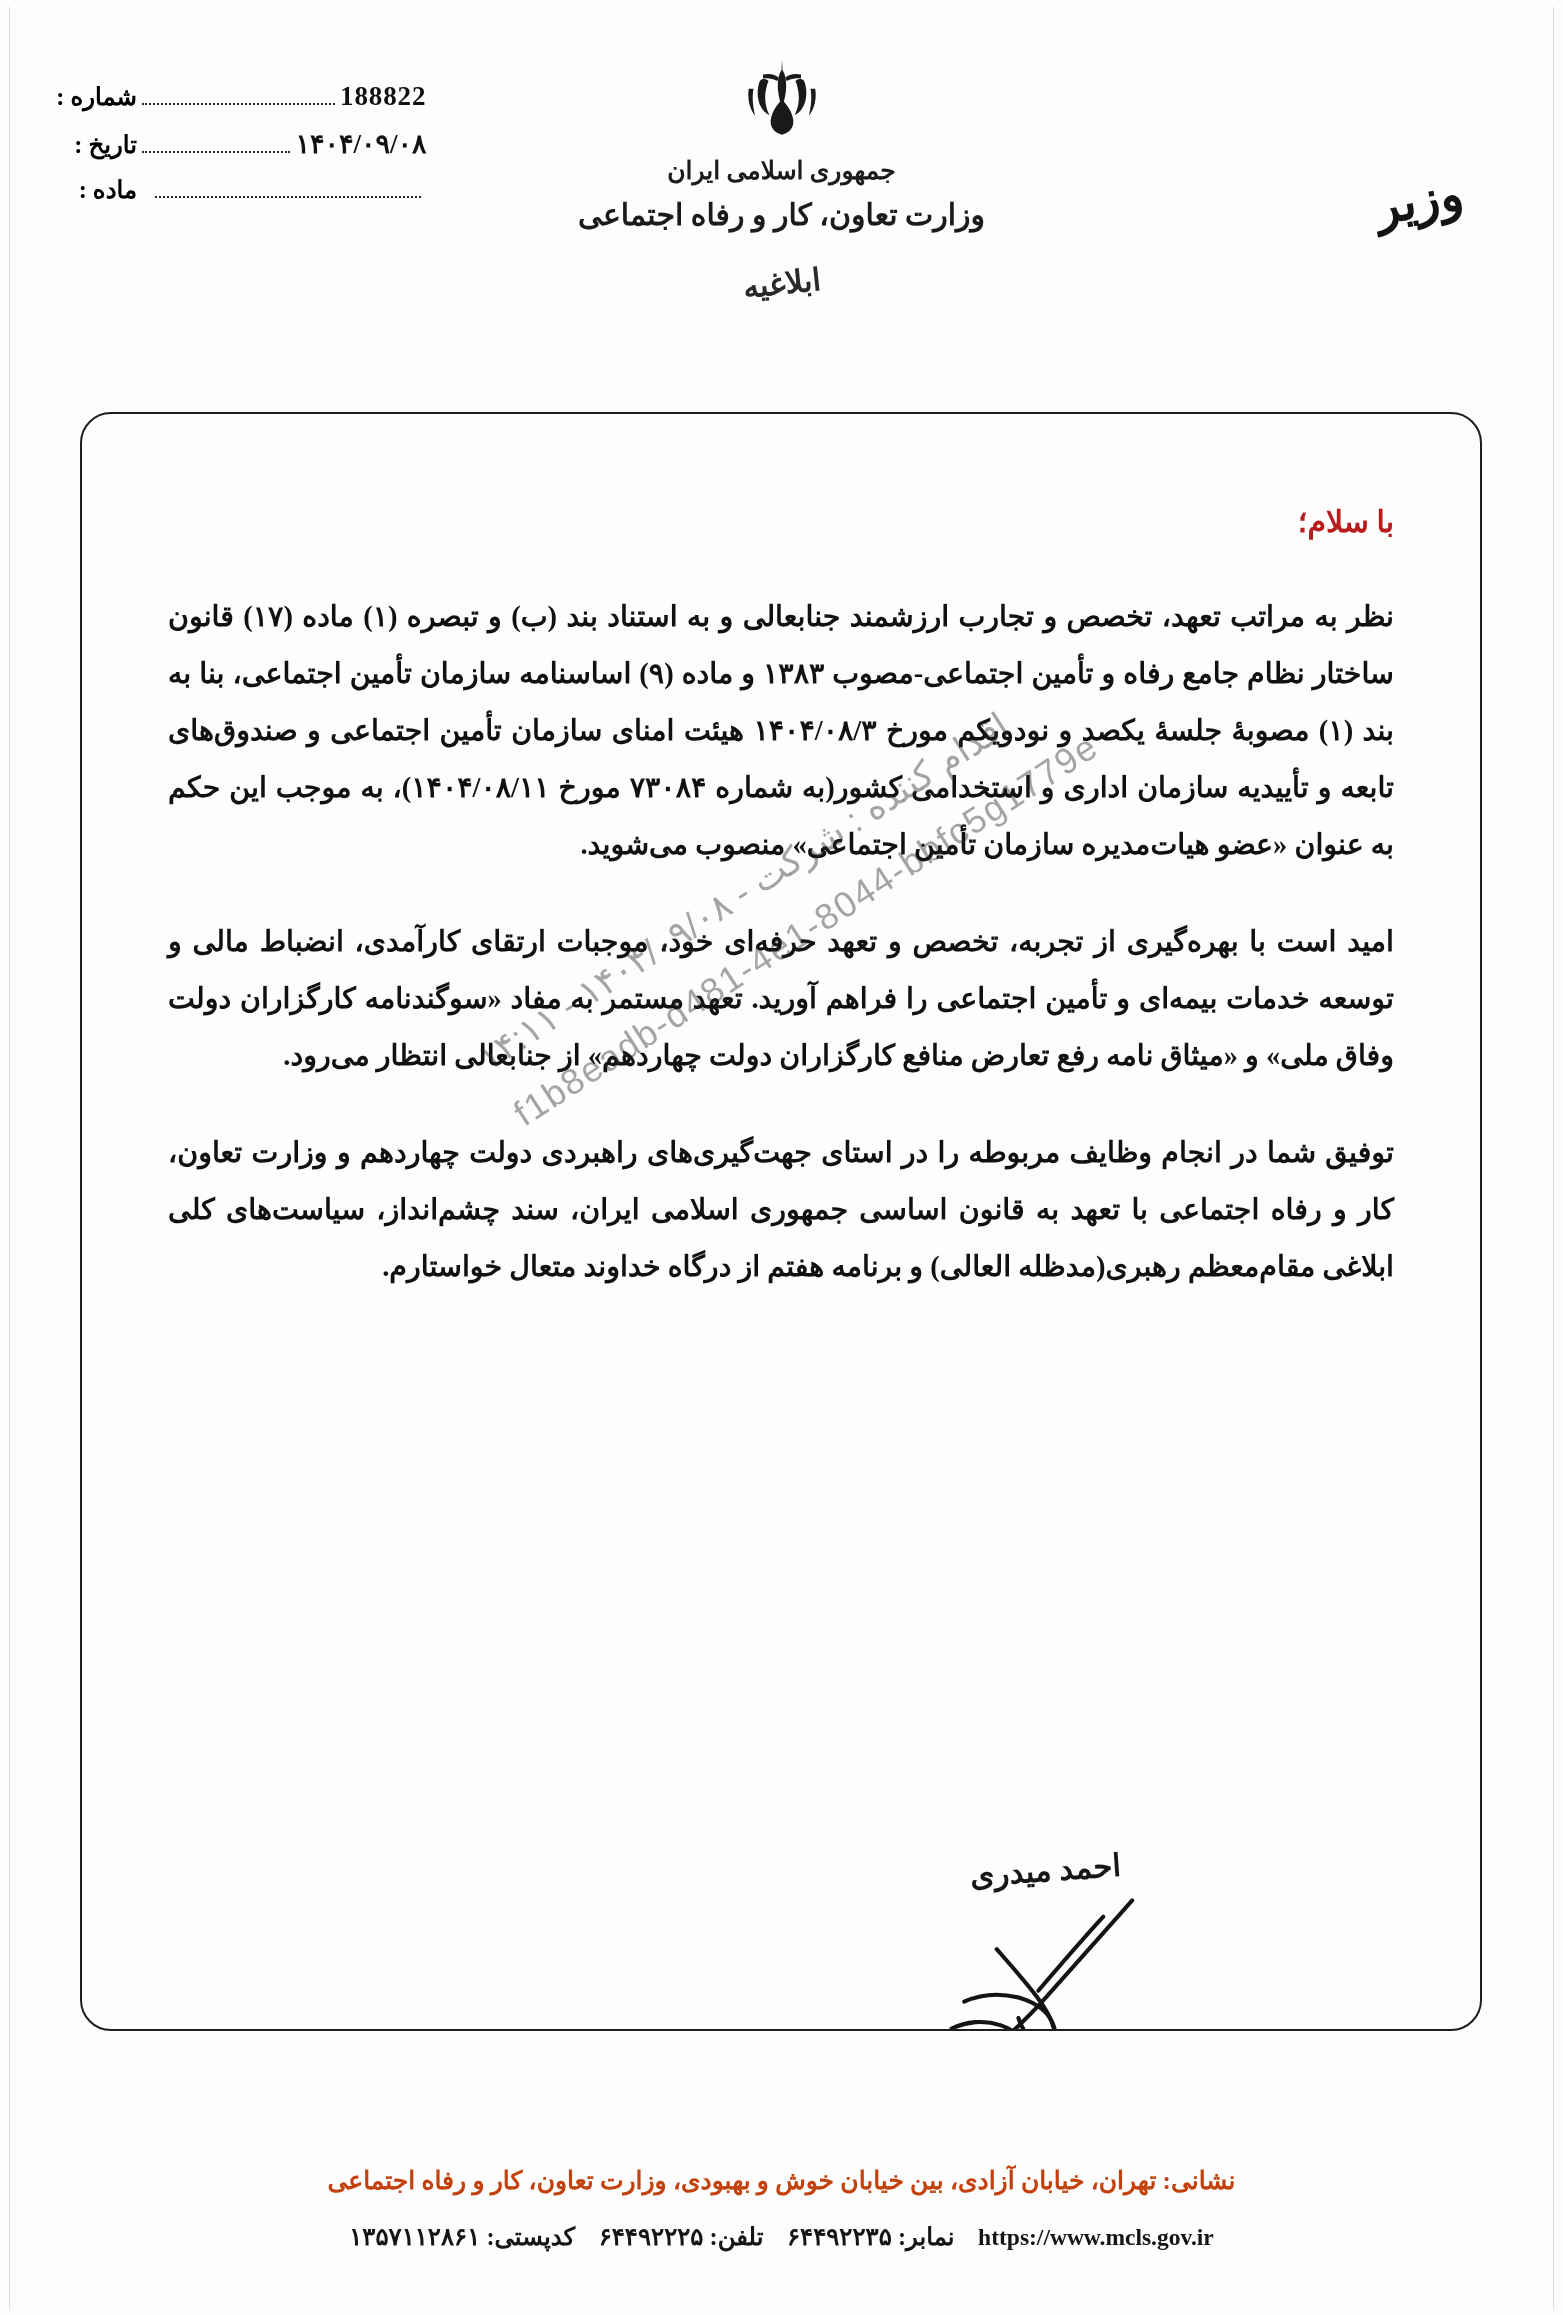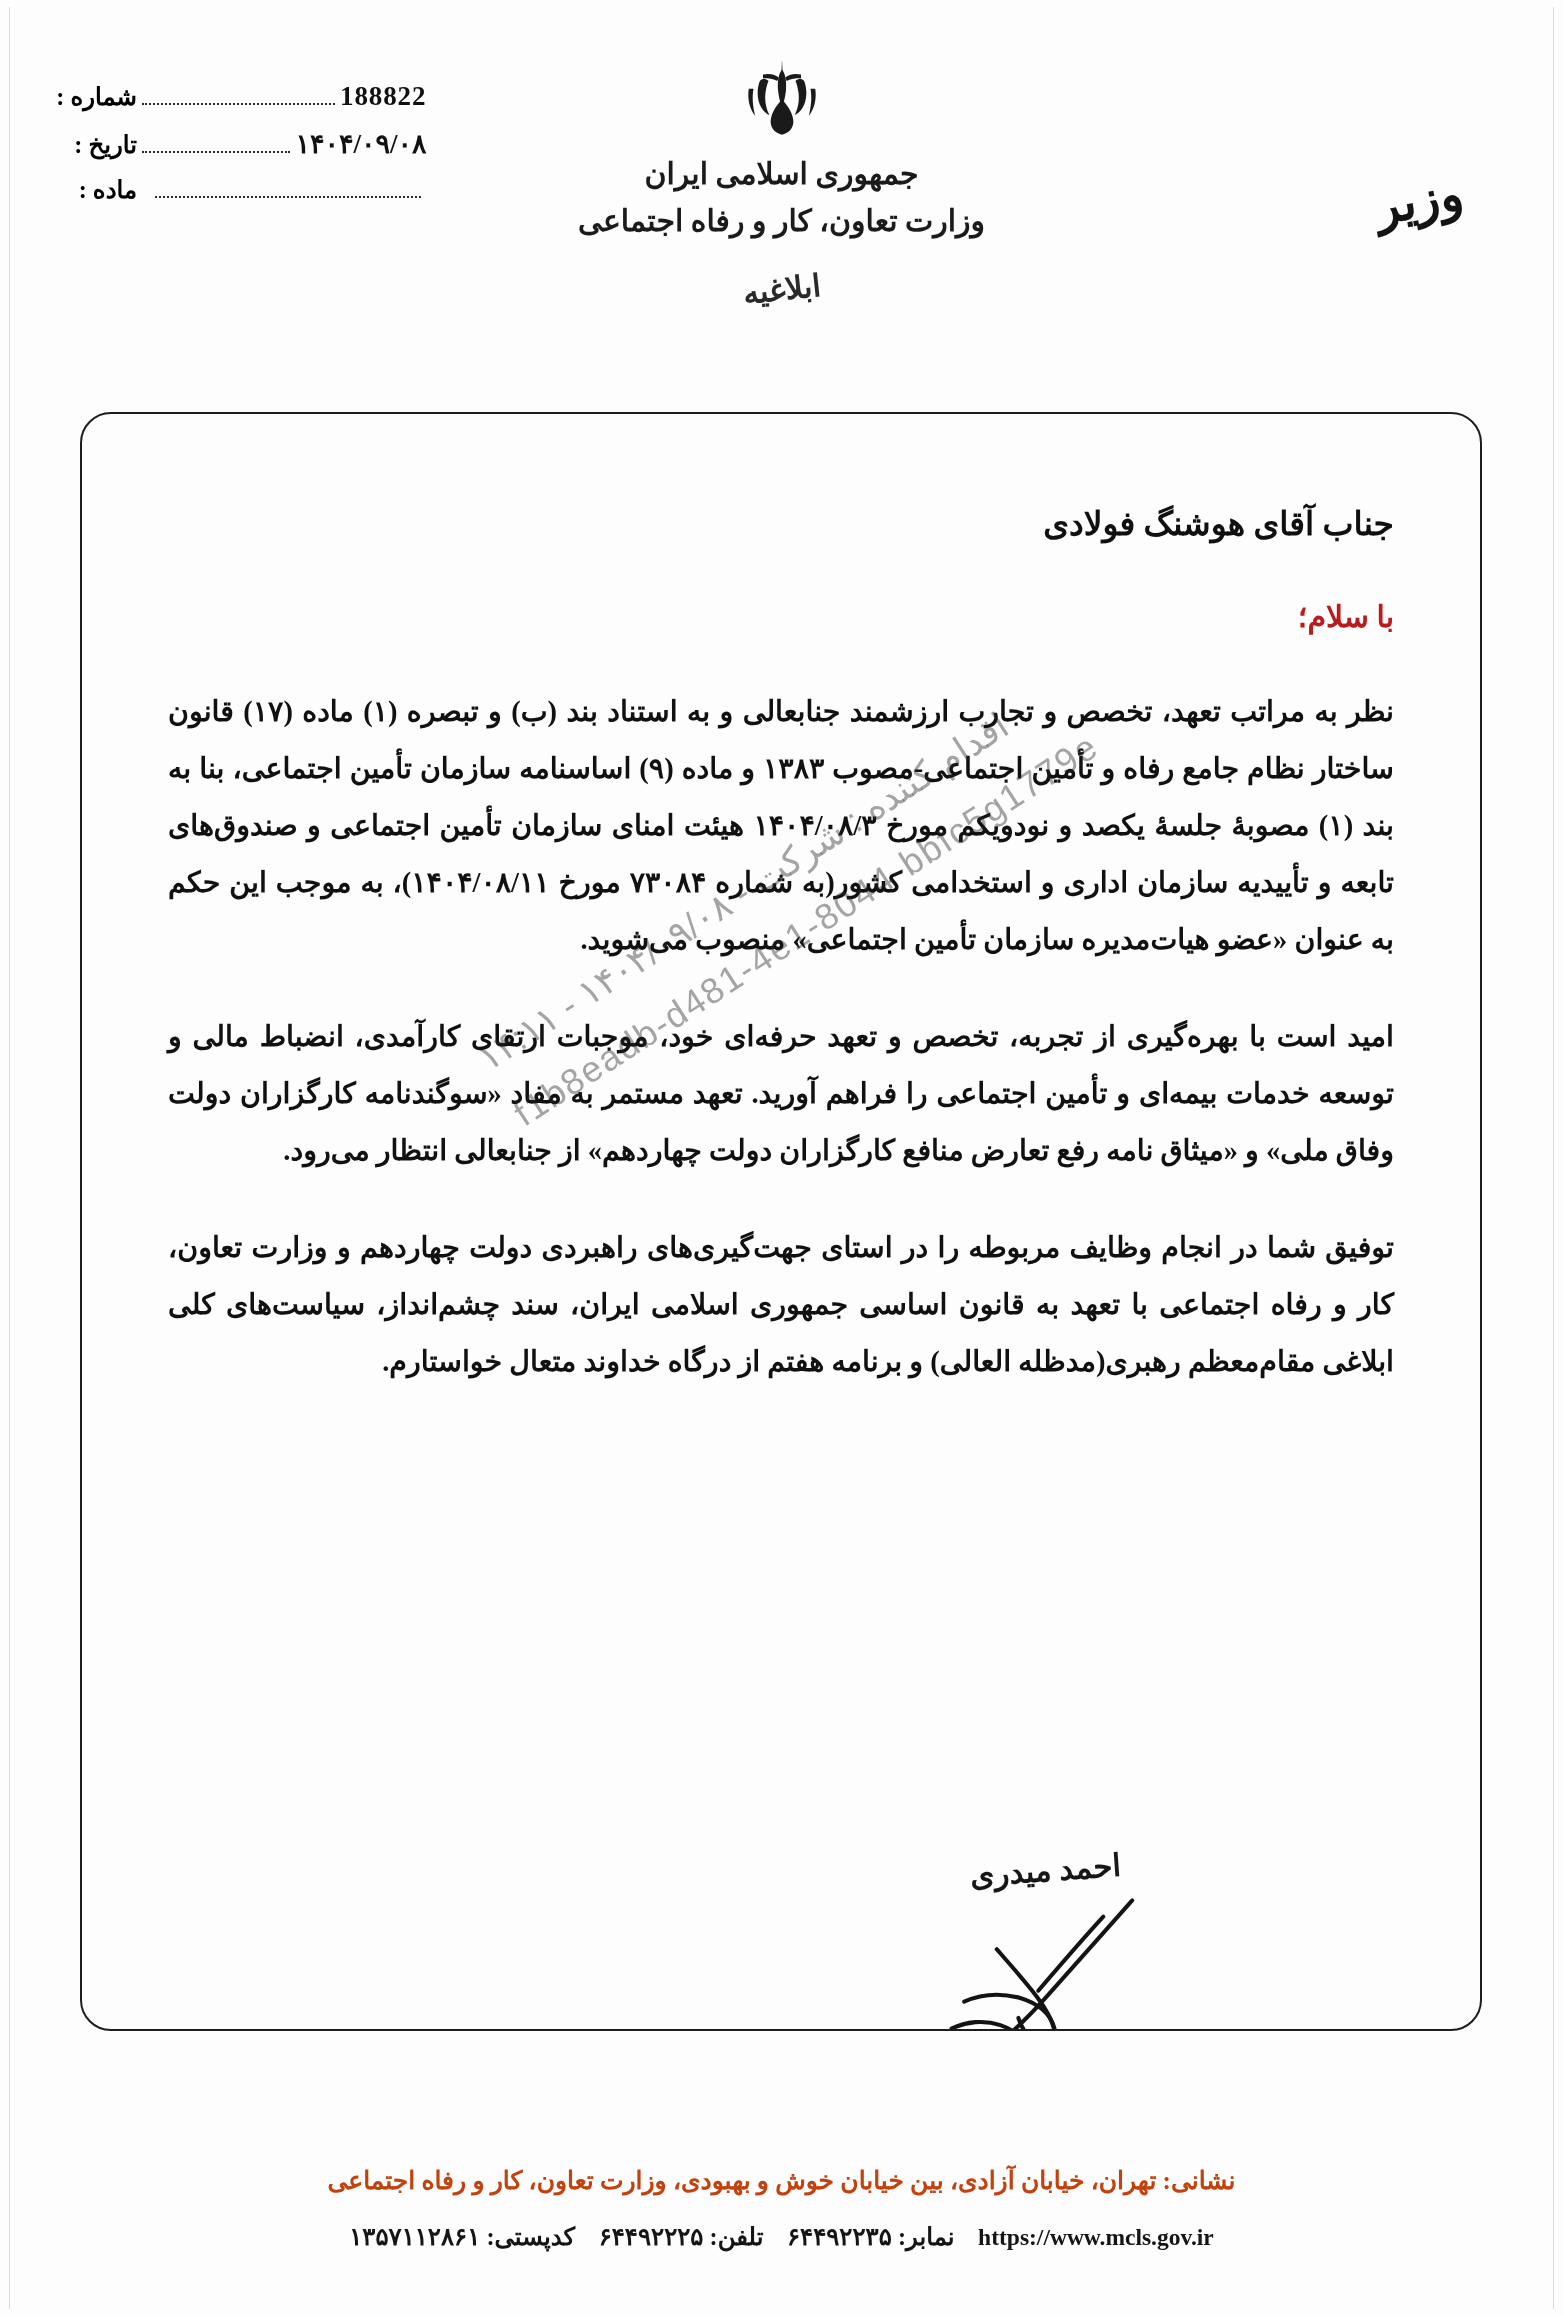"جمهوری اسلامی ایران" .org-line1 { font-size: 30px -> 25px }
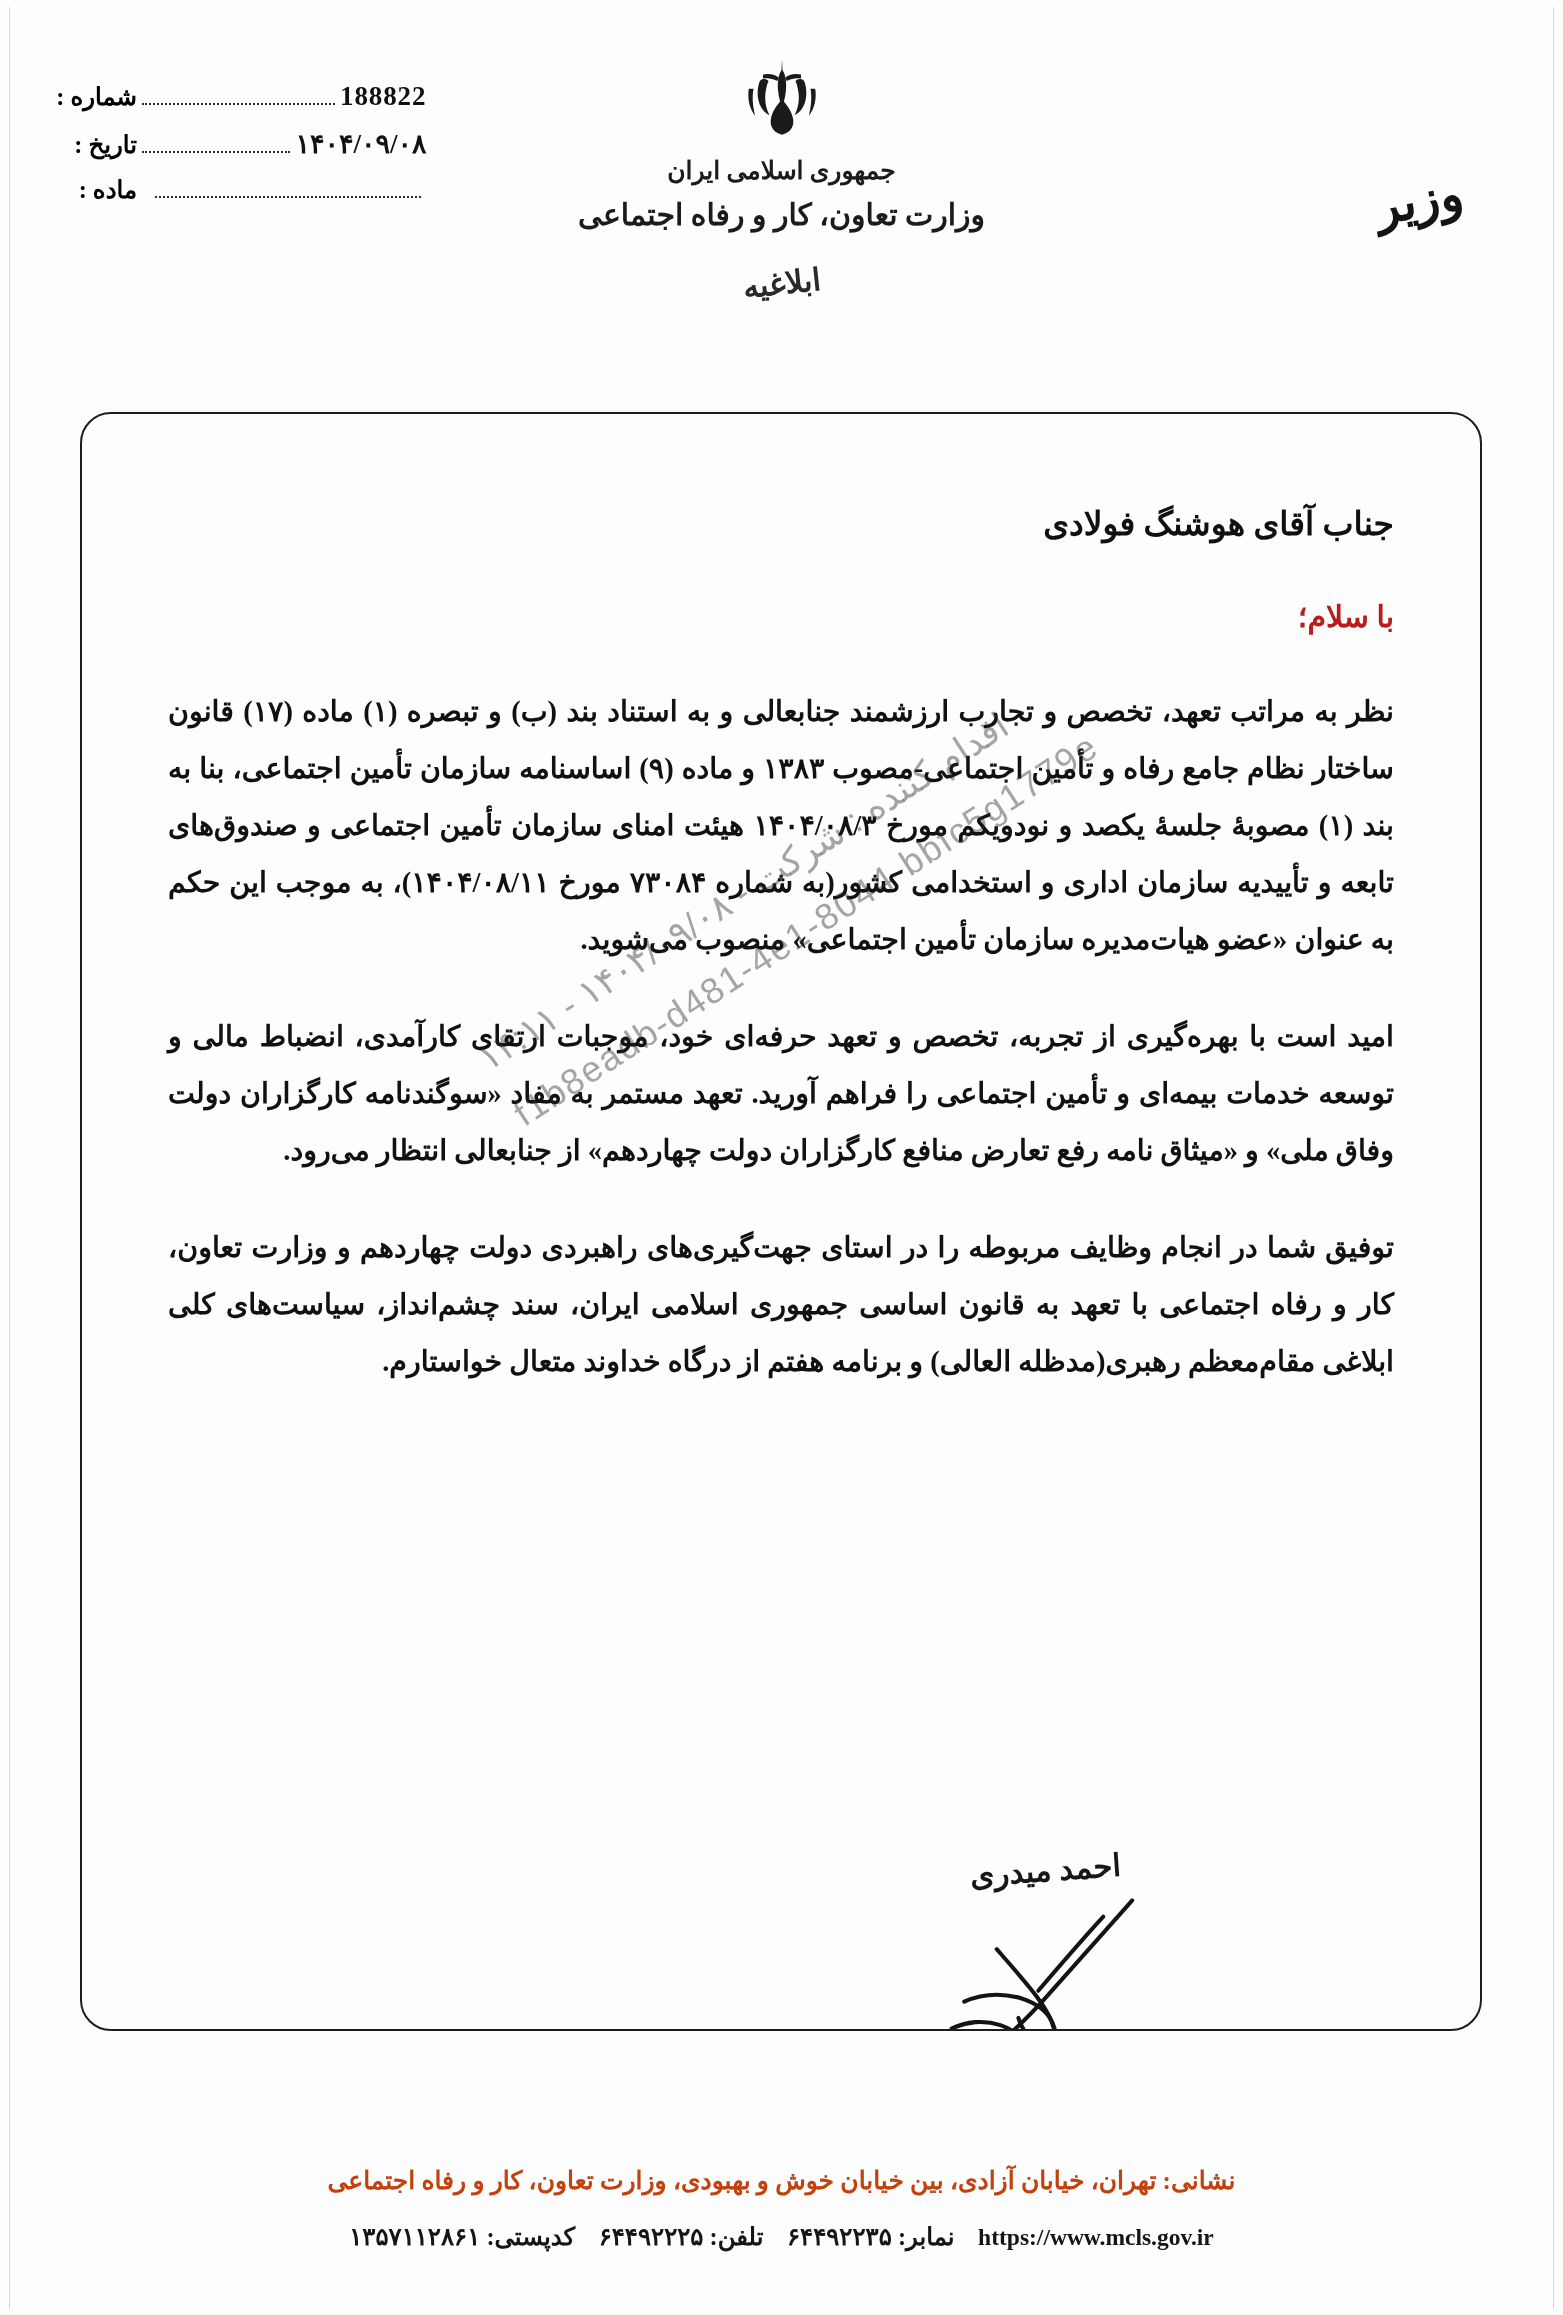"جناب آقای هوشنگ فولادی" div.addressee { html: <div>جناب آقای هوشنگ فولادی</div> -> none }
